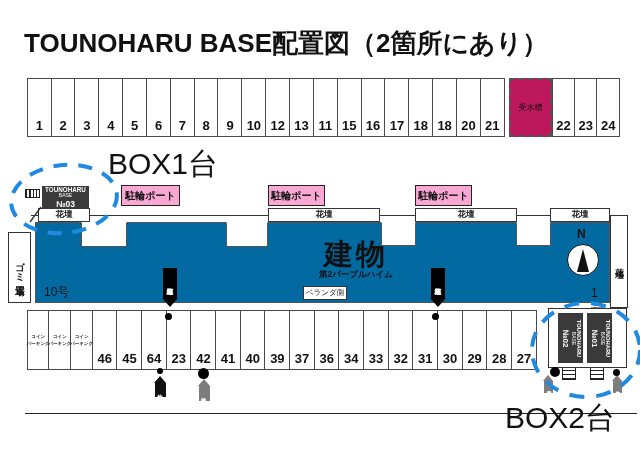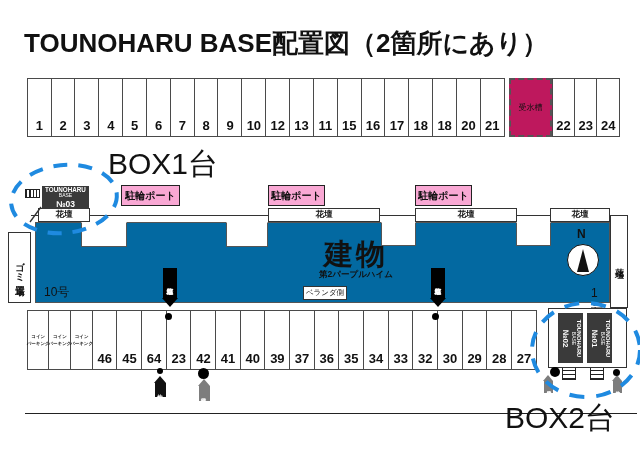"35" div.pcell { html: <div>35</div> -> none }
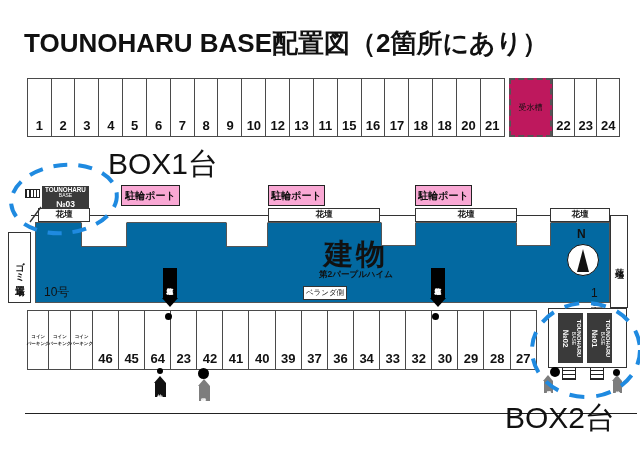"31" div.pcell { html: none -> <div>31</div> }
